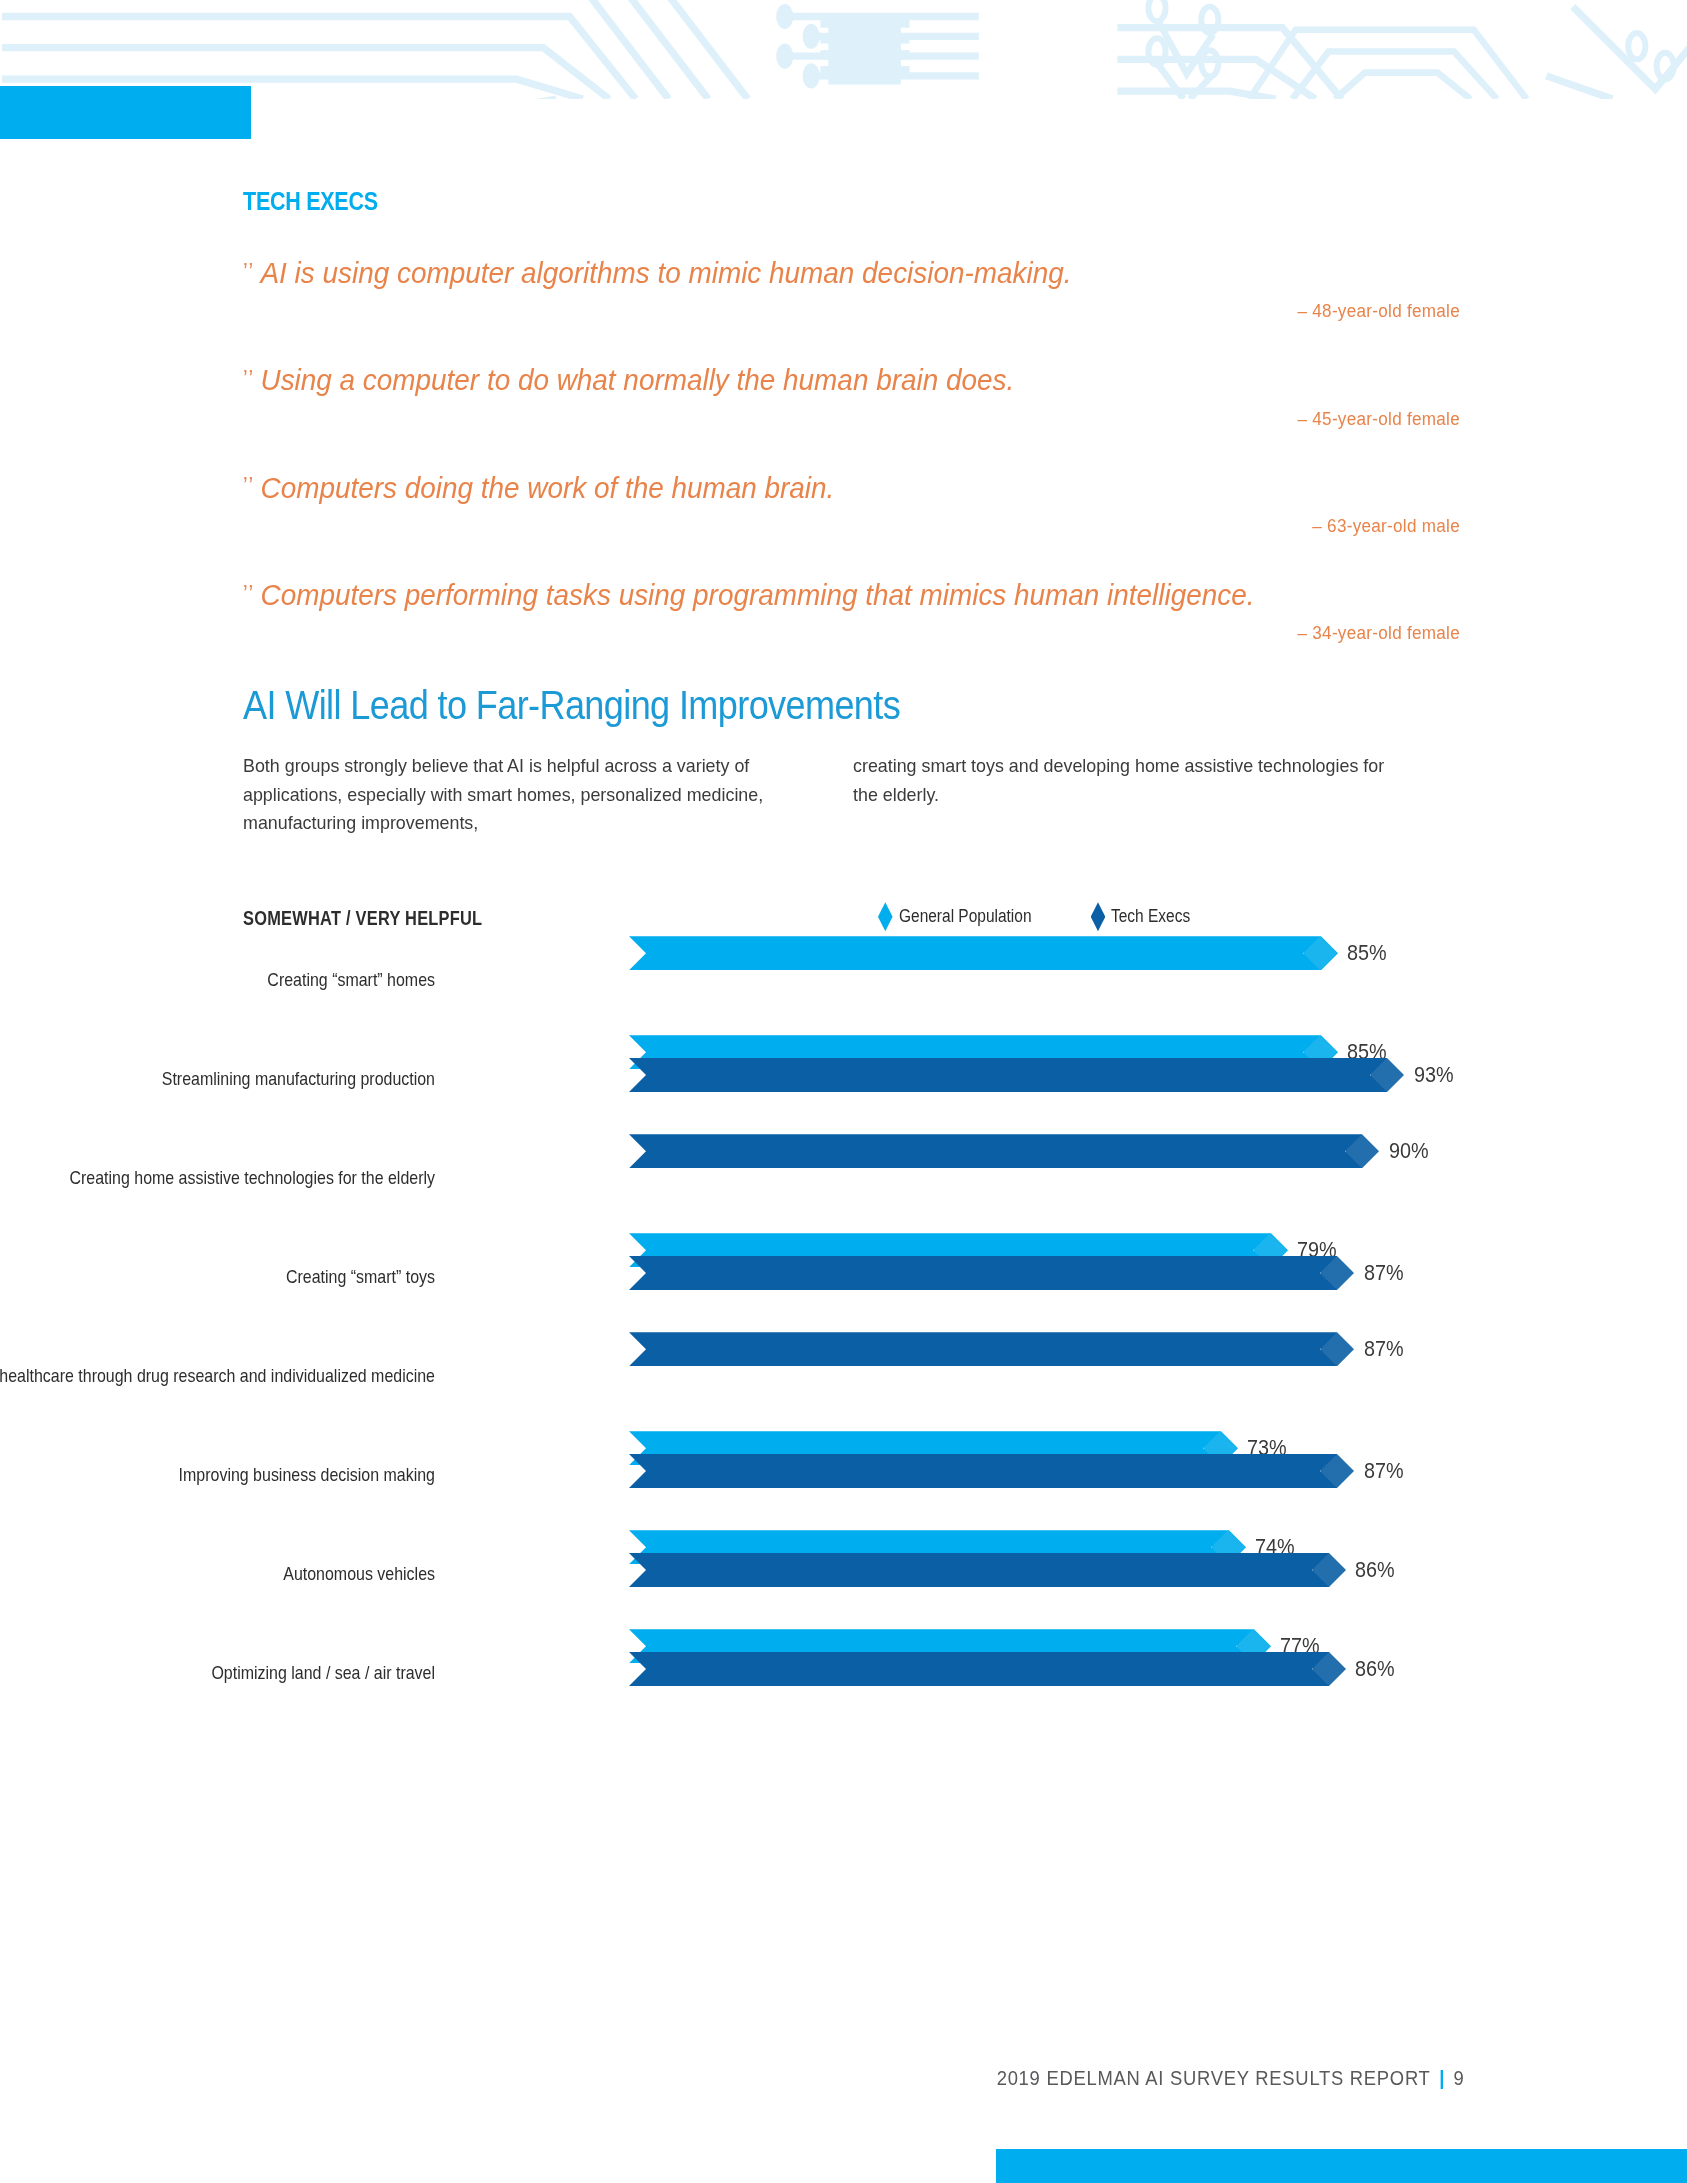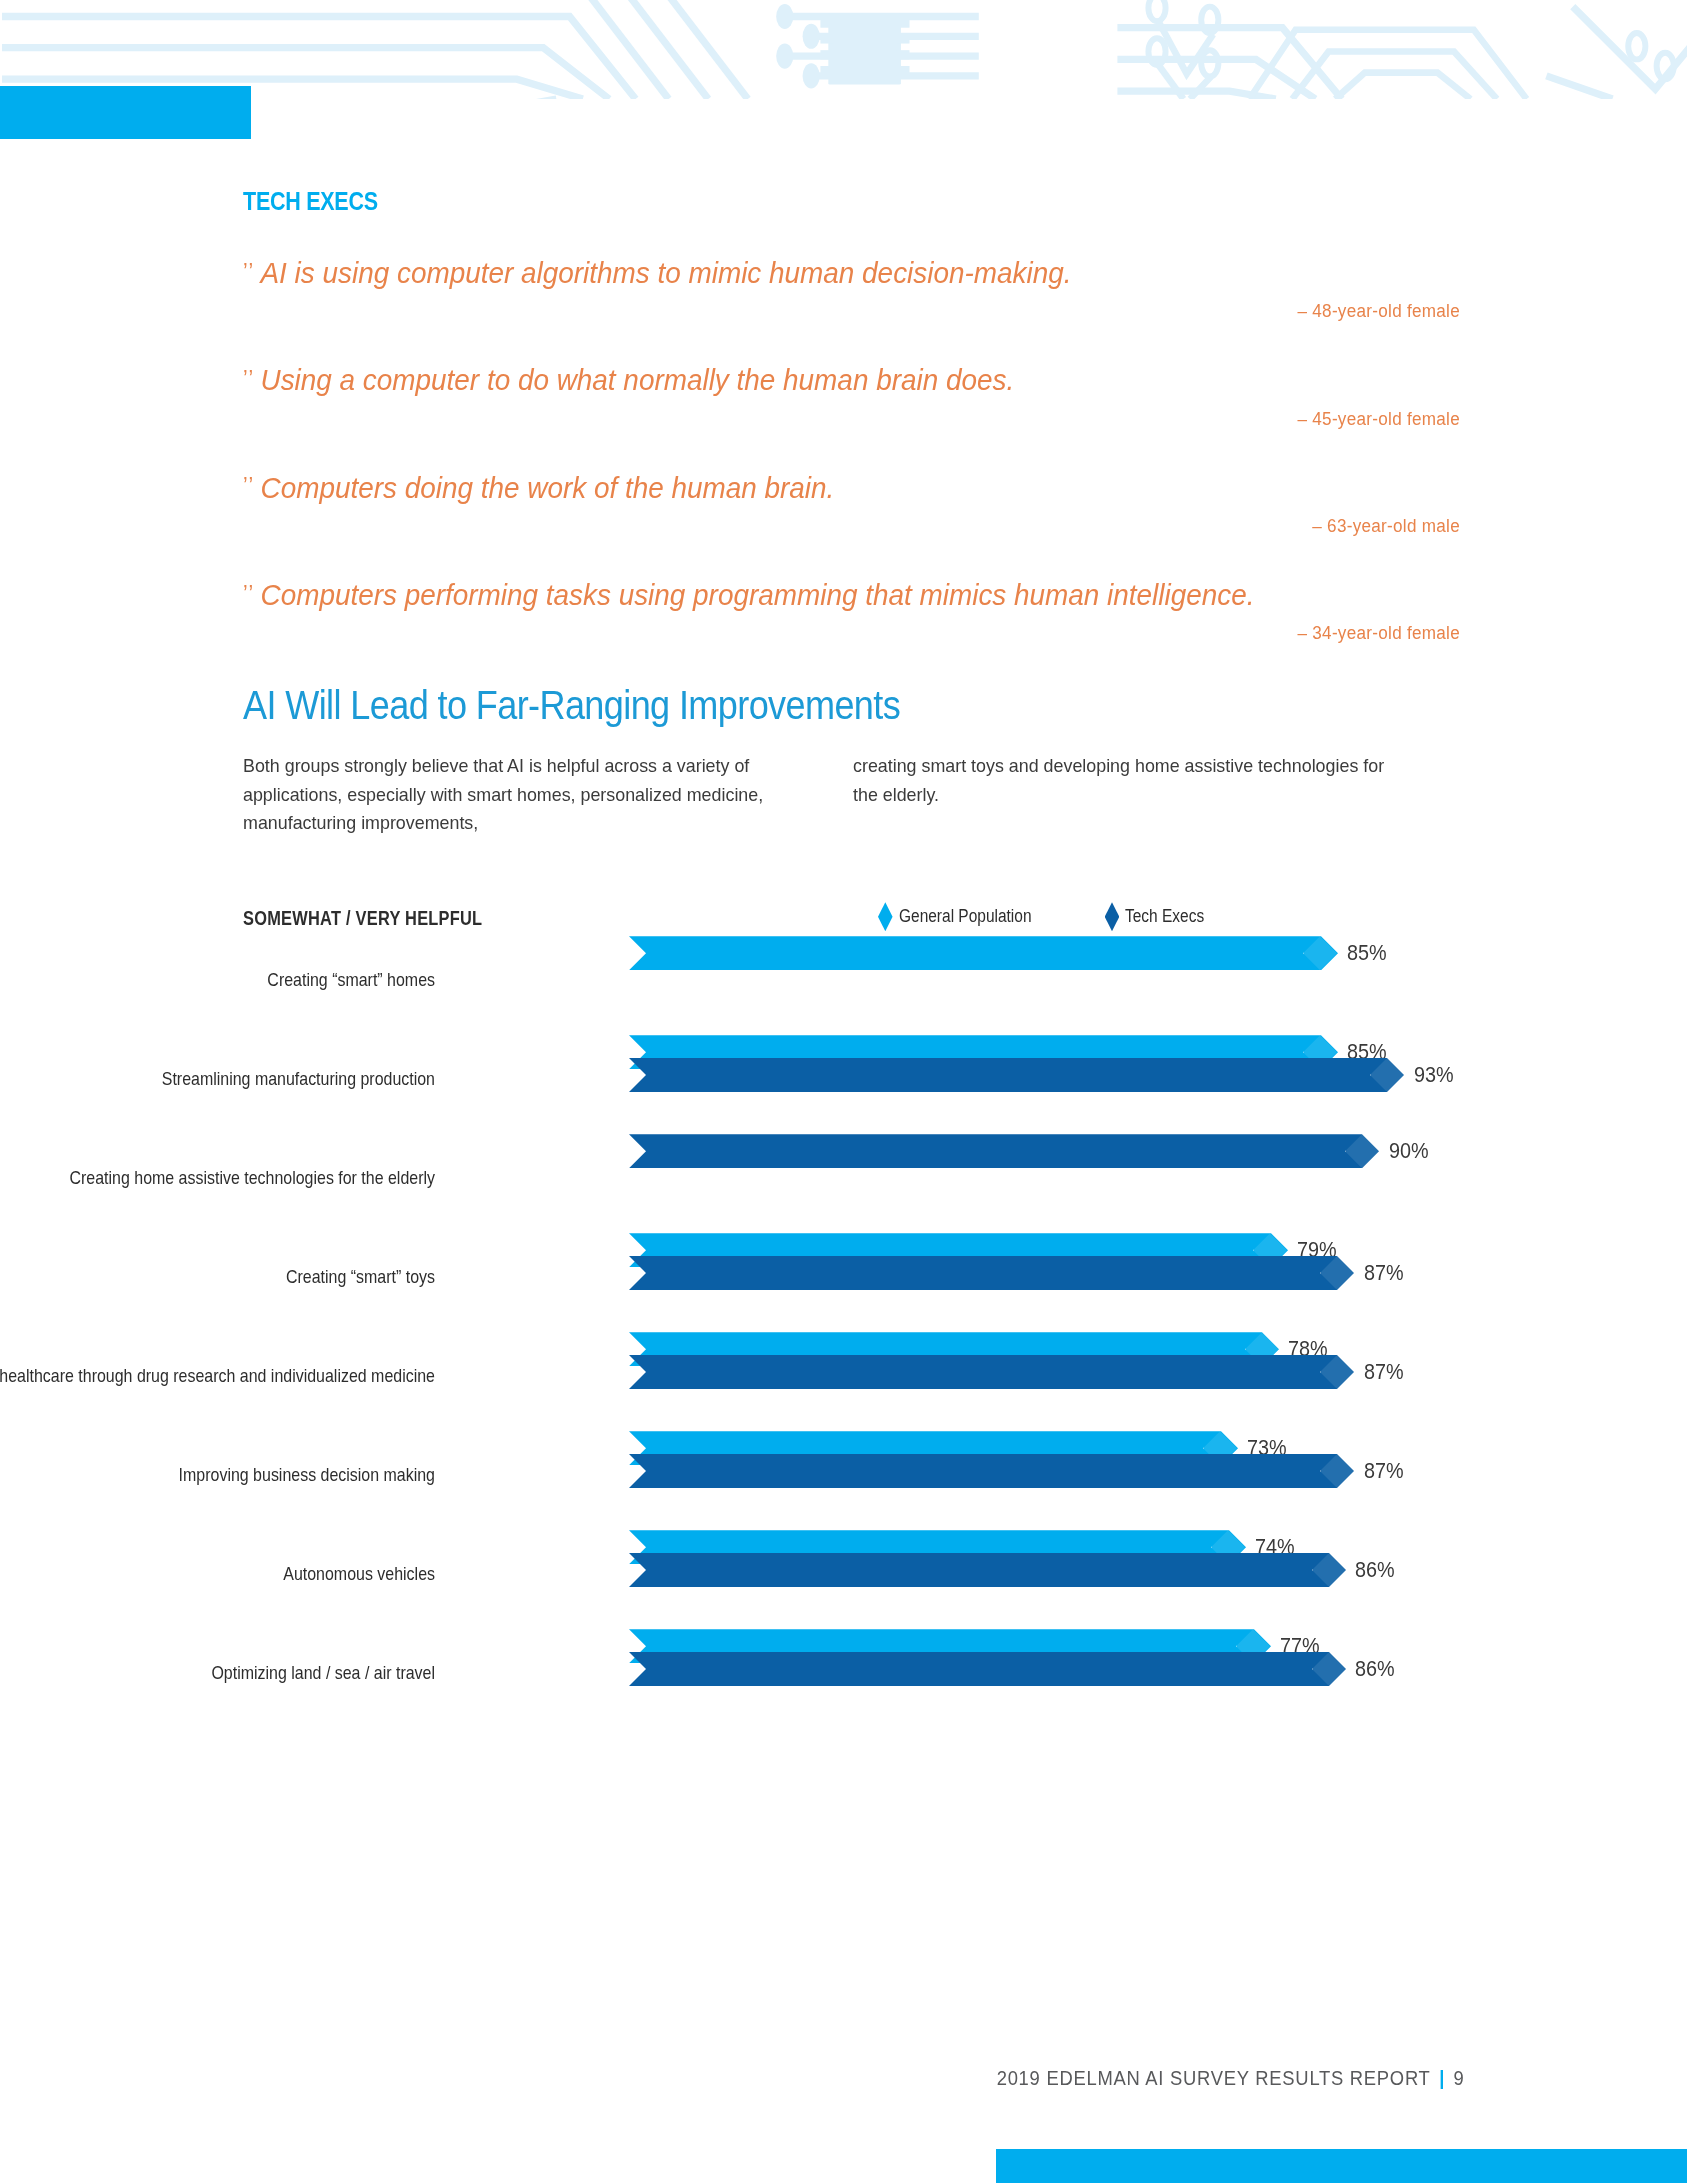"General Population" #legend { gap: 52px -> 38px }
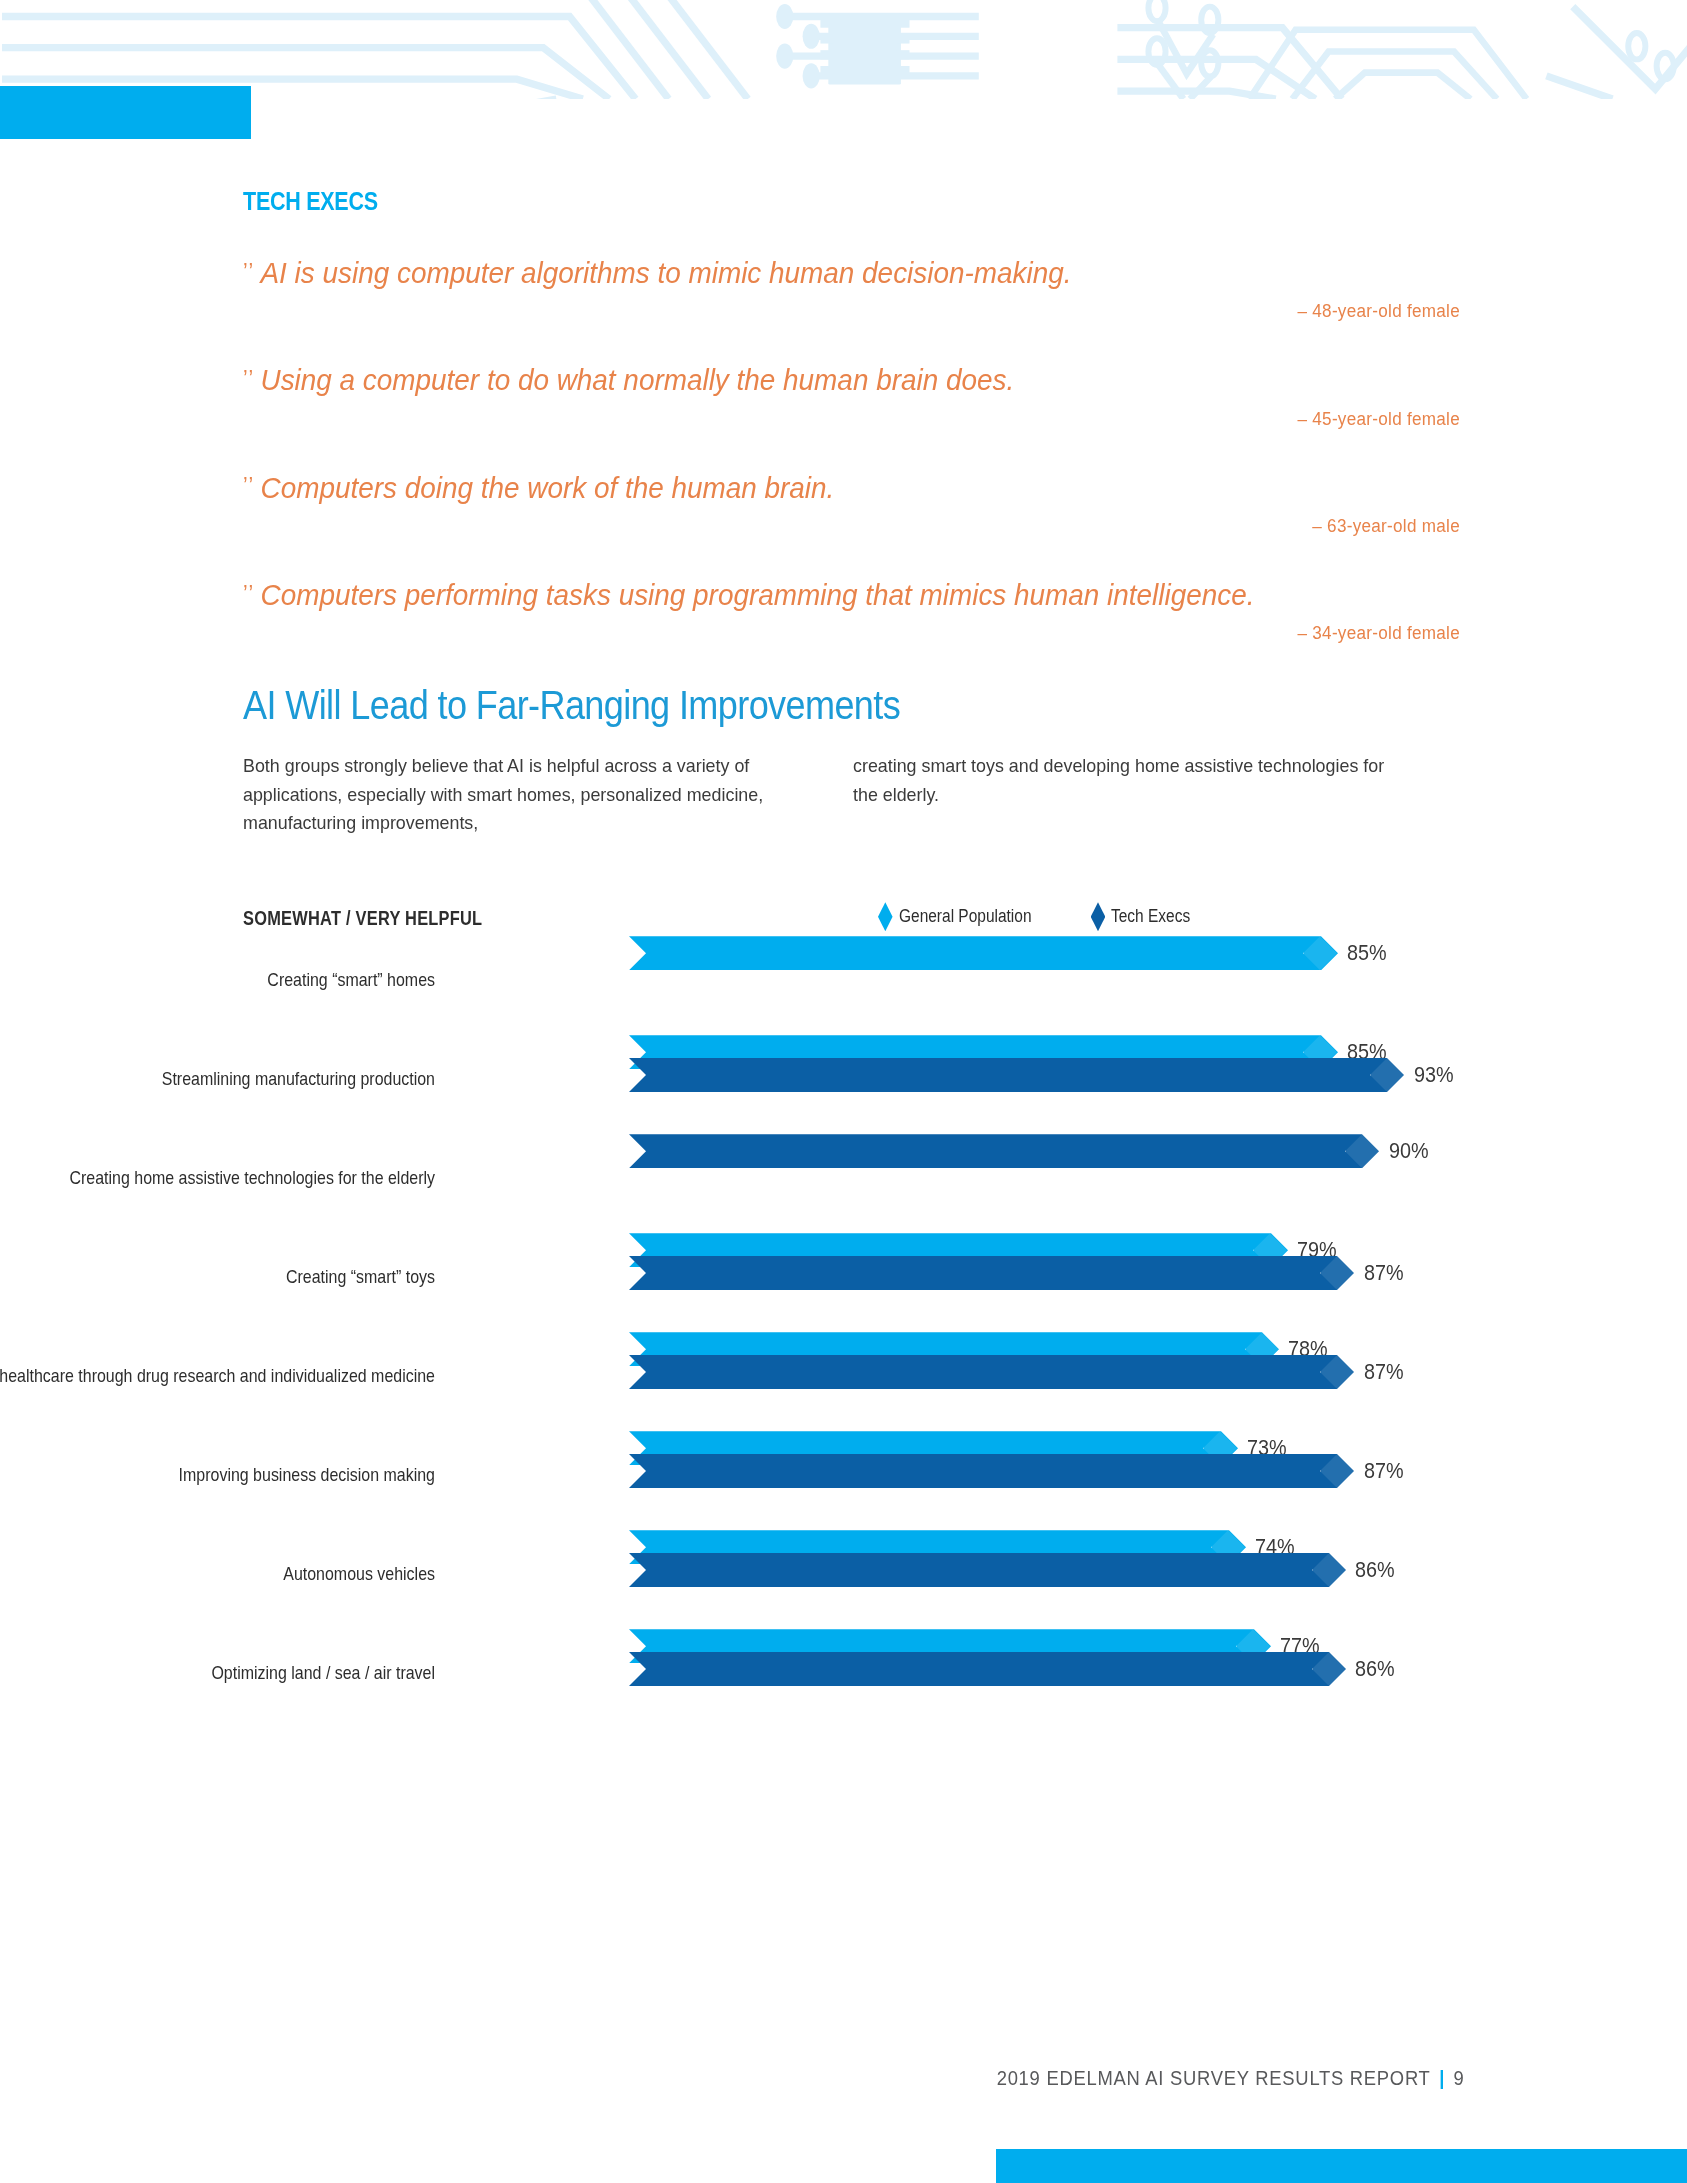"78%" div.bar-wrap { html: <div> <div></div> <div></div> <div>78%</div> </div> -> none }
